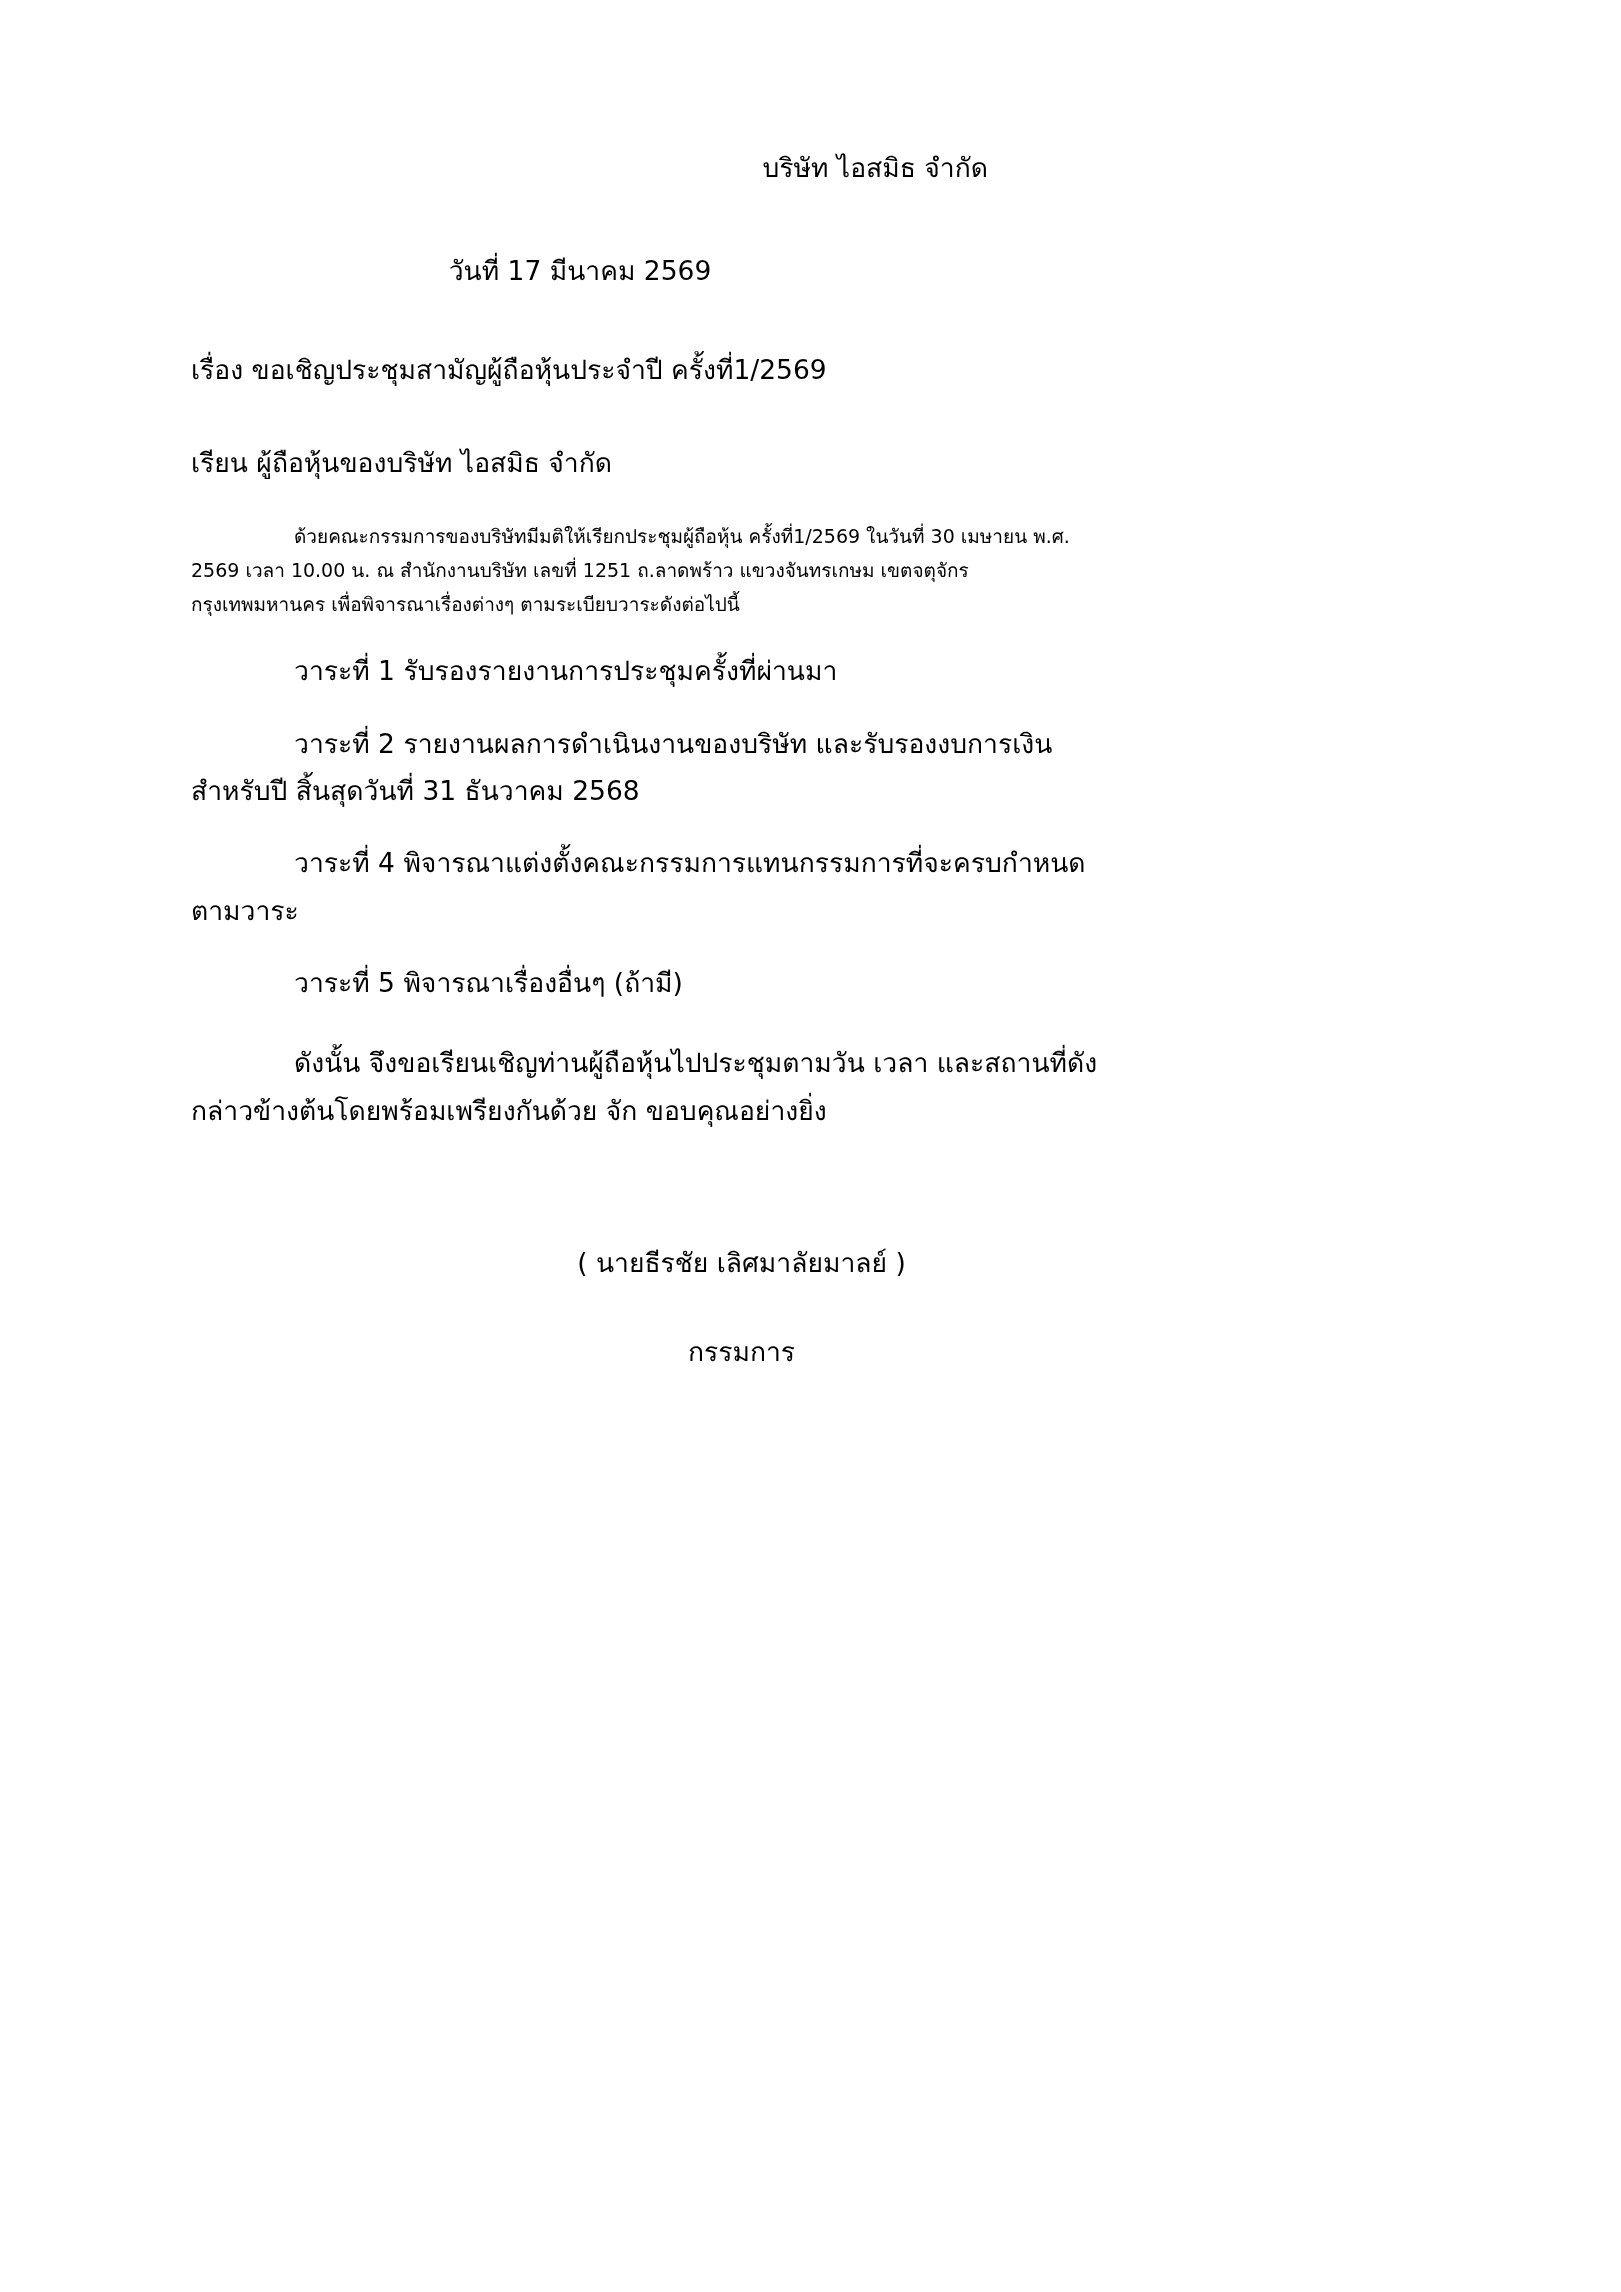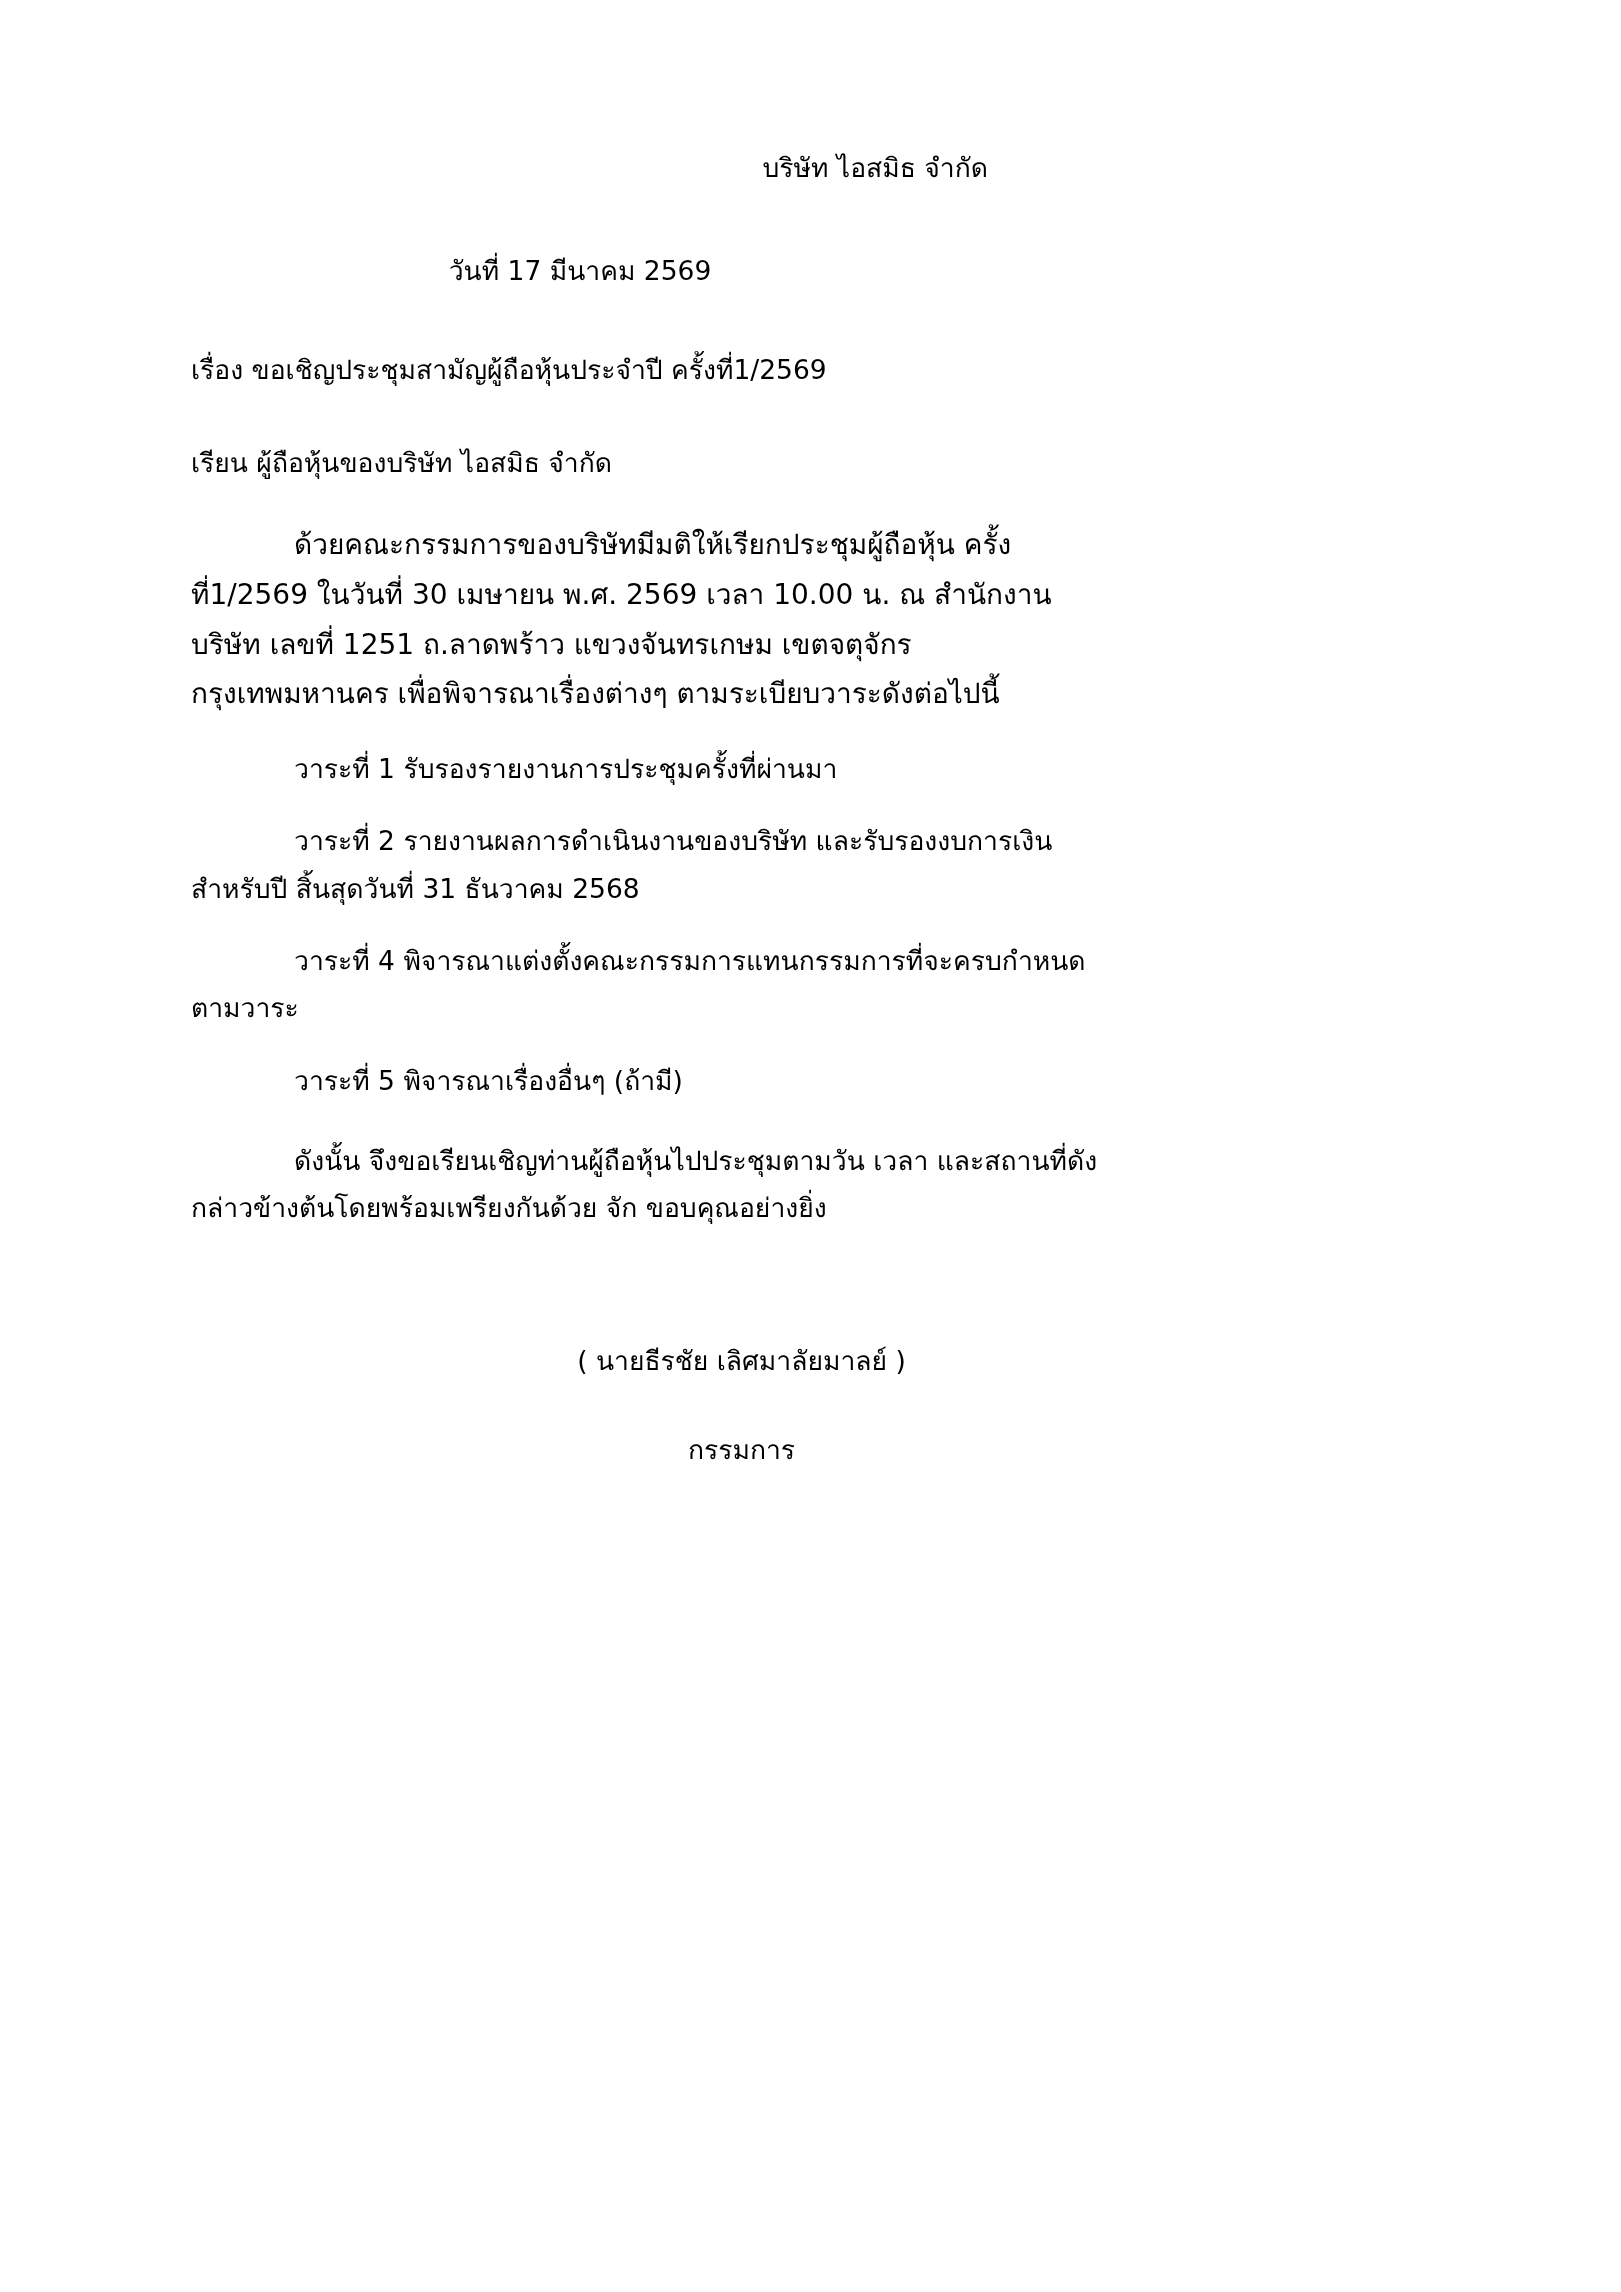"ด้วยคณะกรรมการของบริษัทมีมติให้เรียกประช" .para { font-size: 28px -> 19px }
